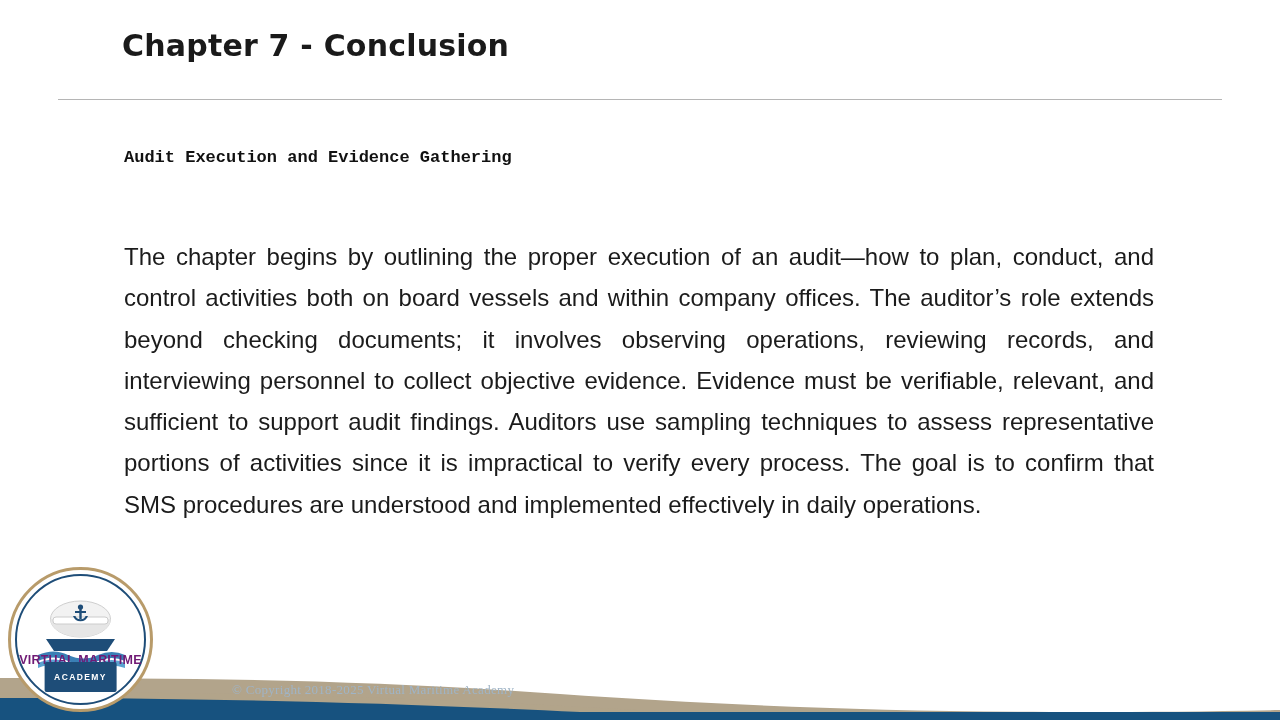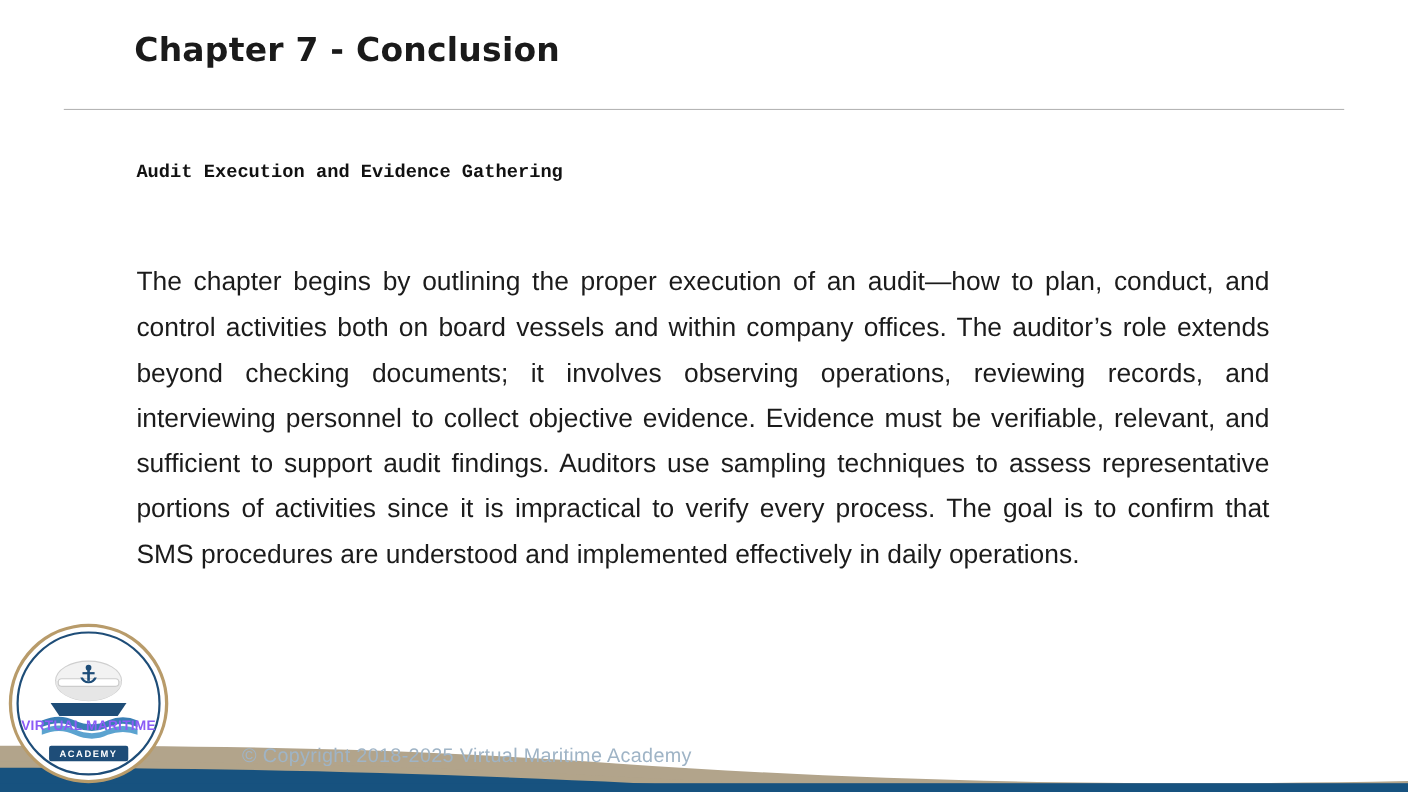"VIRTUAL MARITIME" .logo-text-top { color: #8b5cf6 -> #701a75 }
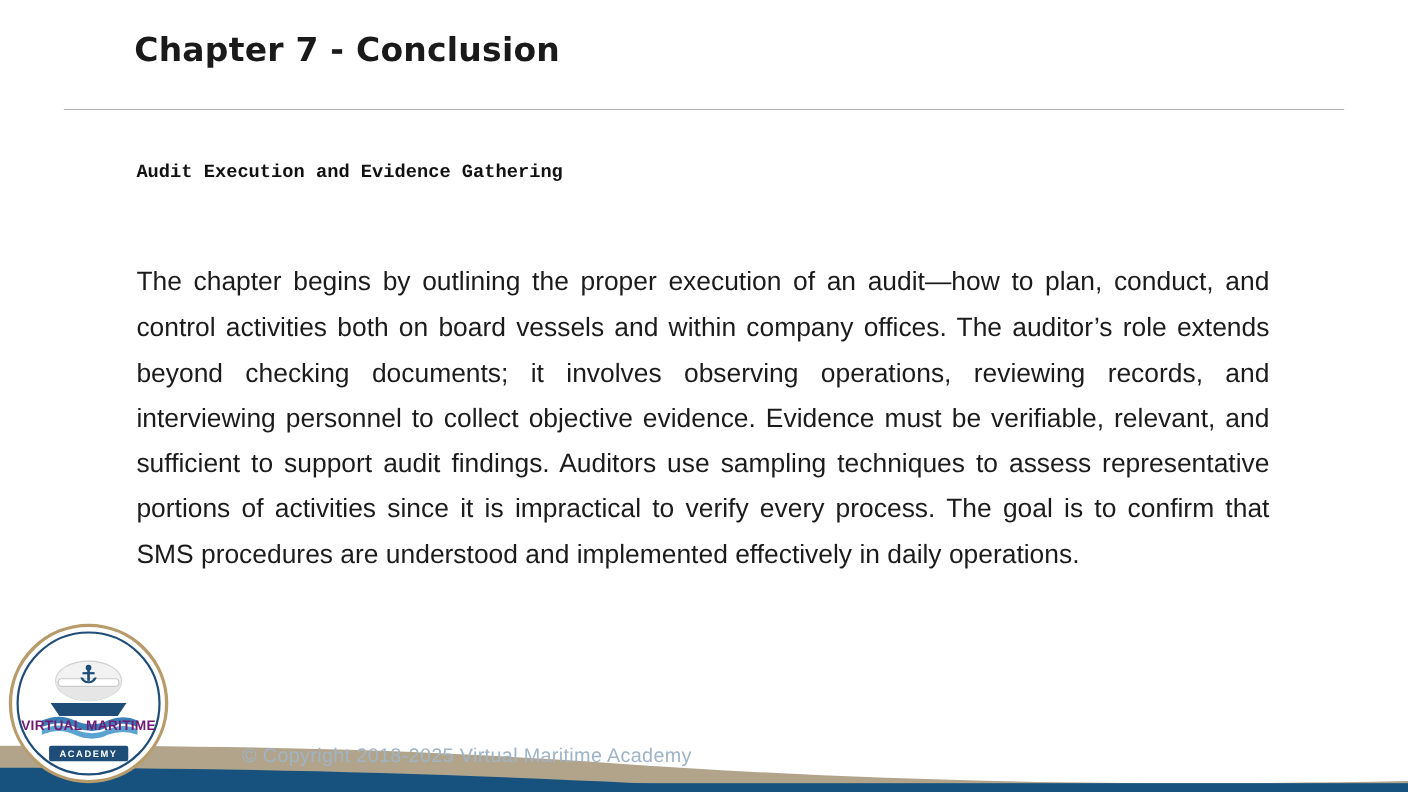"ACADEMY" .logo-badge { padding: 2px 10px -> 10px 10px }
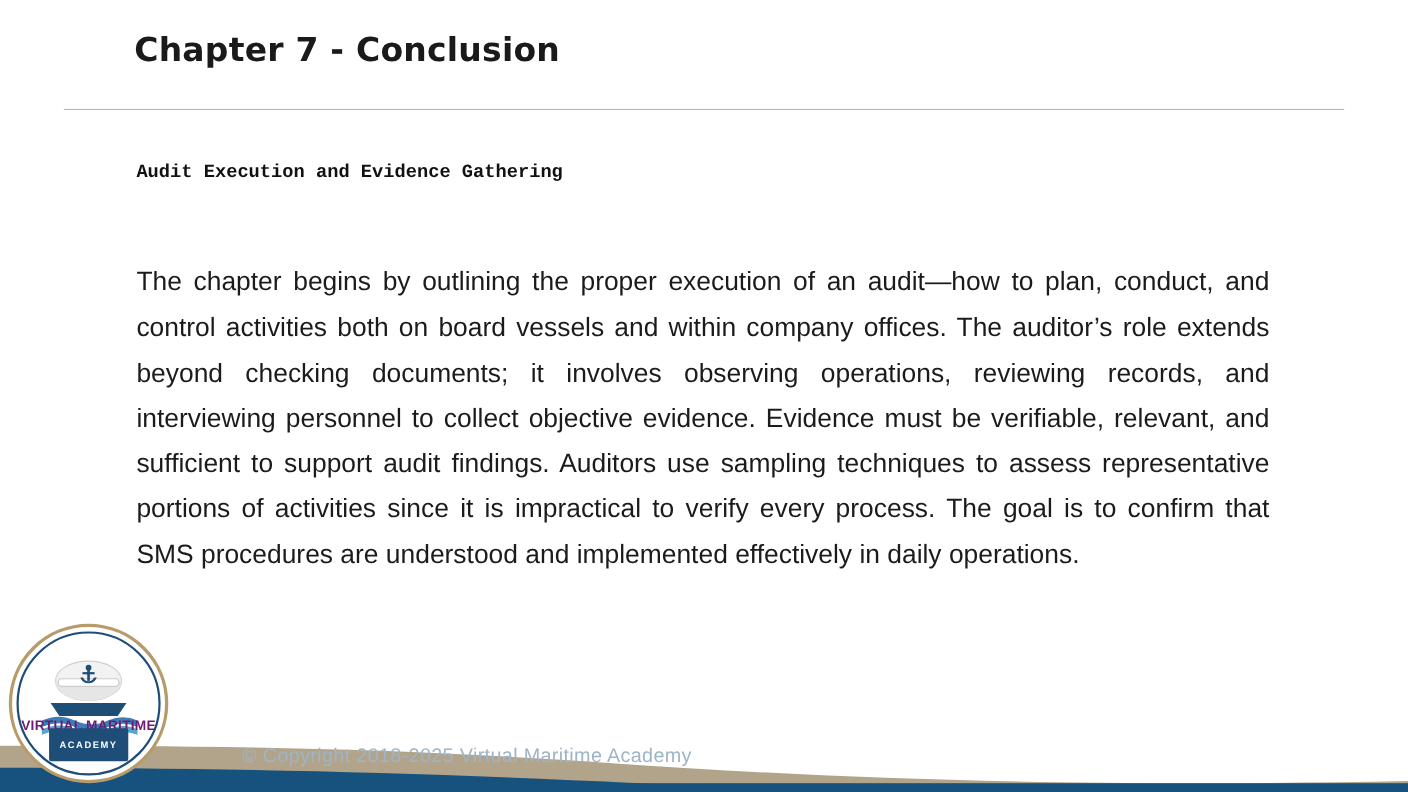"© Copyright 2018-2025 Virtual Maritime" .copyright { font-family: Liberation Sans, sans-serif -> Liberation Serif, serif; font-size: 18px -> 13px; left: 220px -> 232px }
